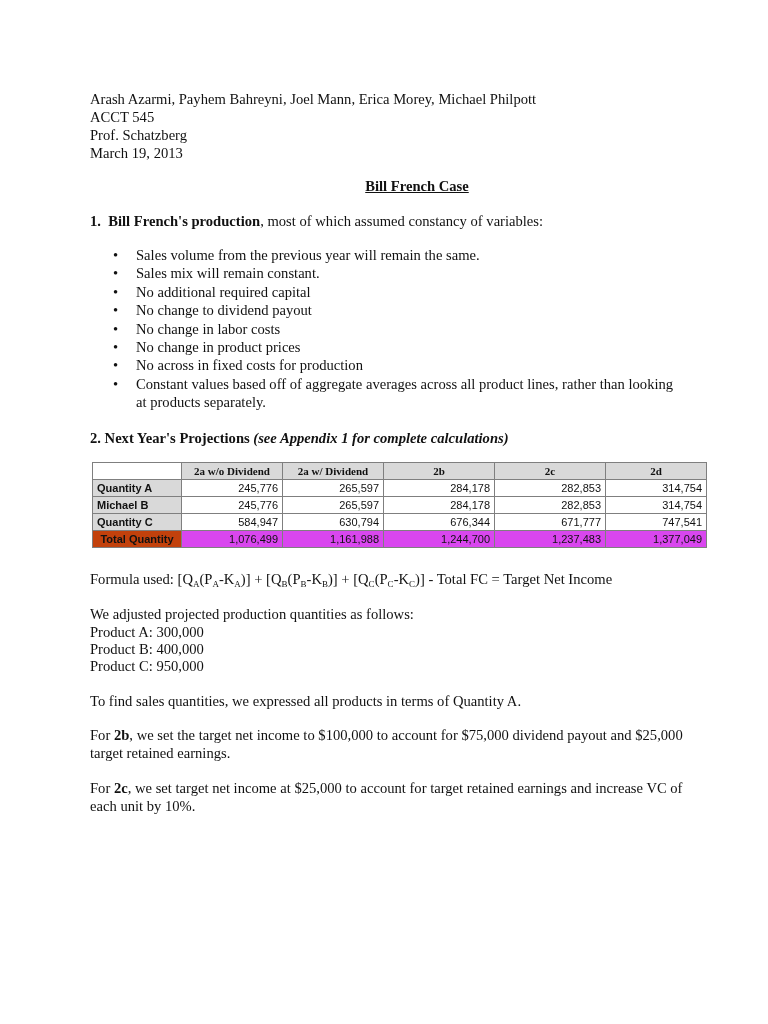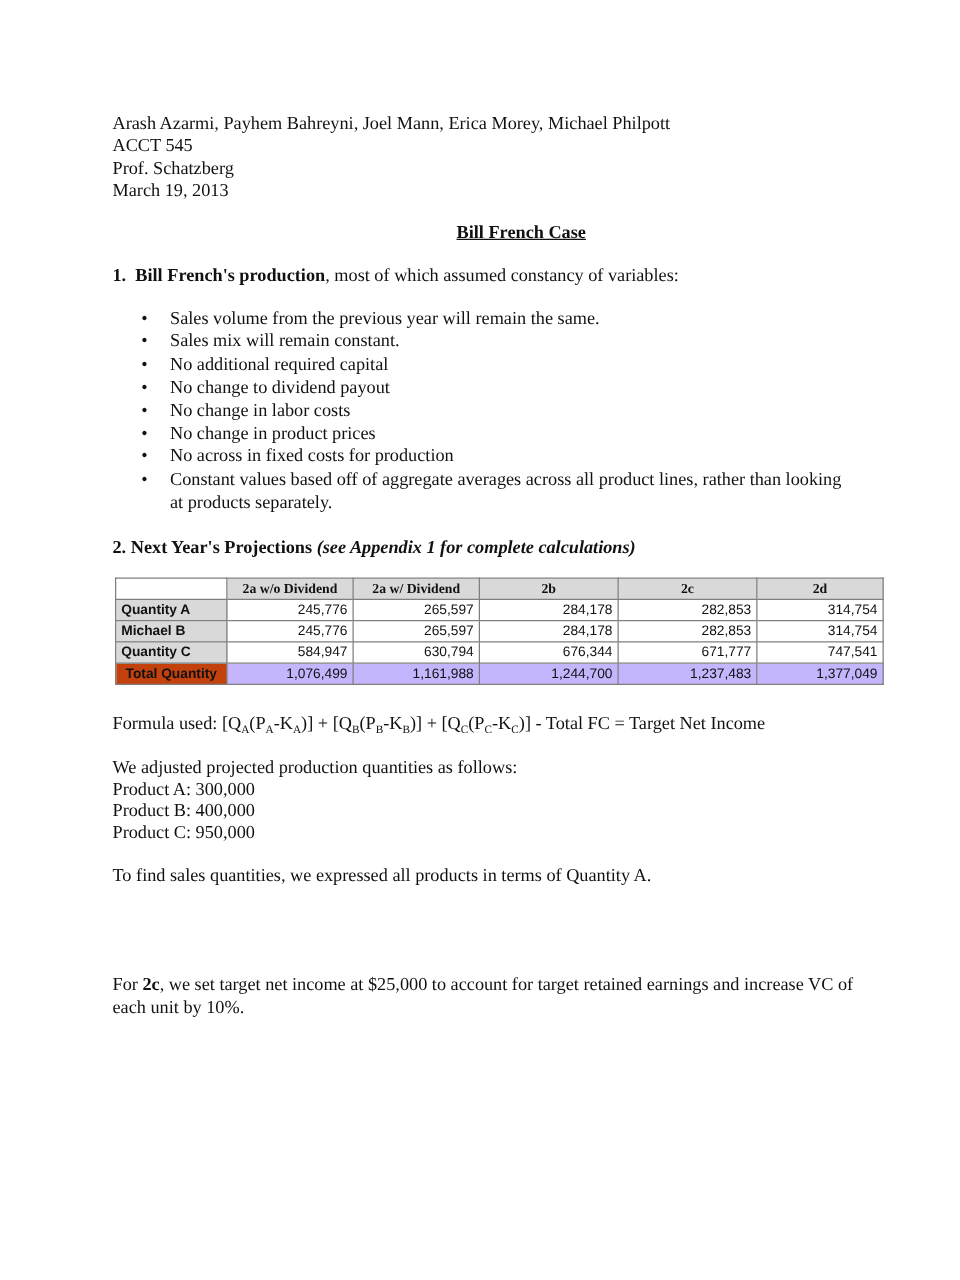"1,076,499" table.proj tr.total td { background: #c4b5fd -> #d946ef }
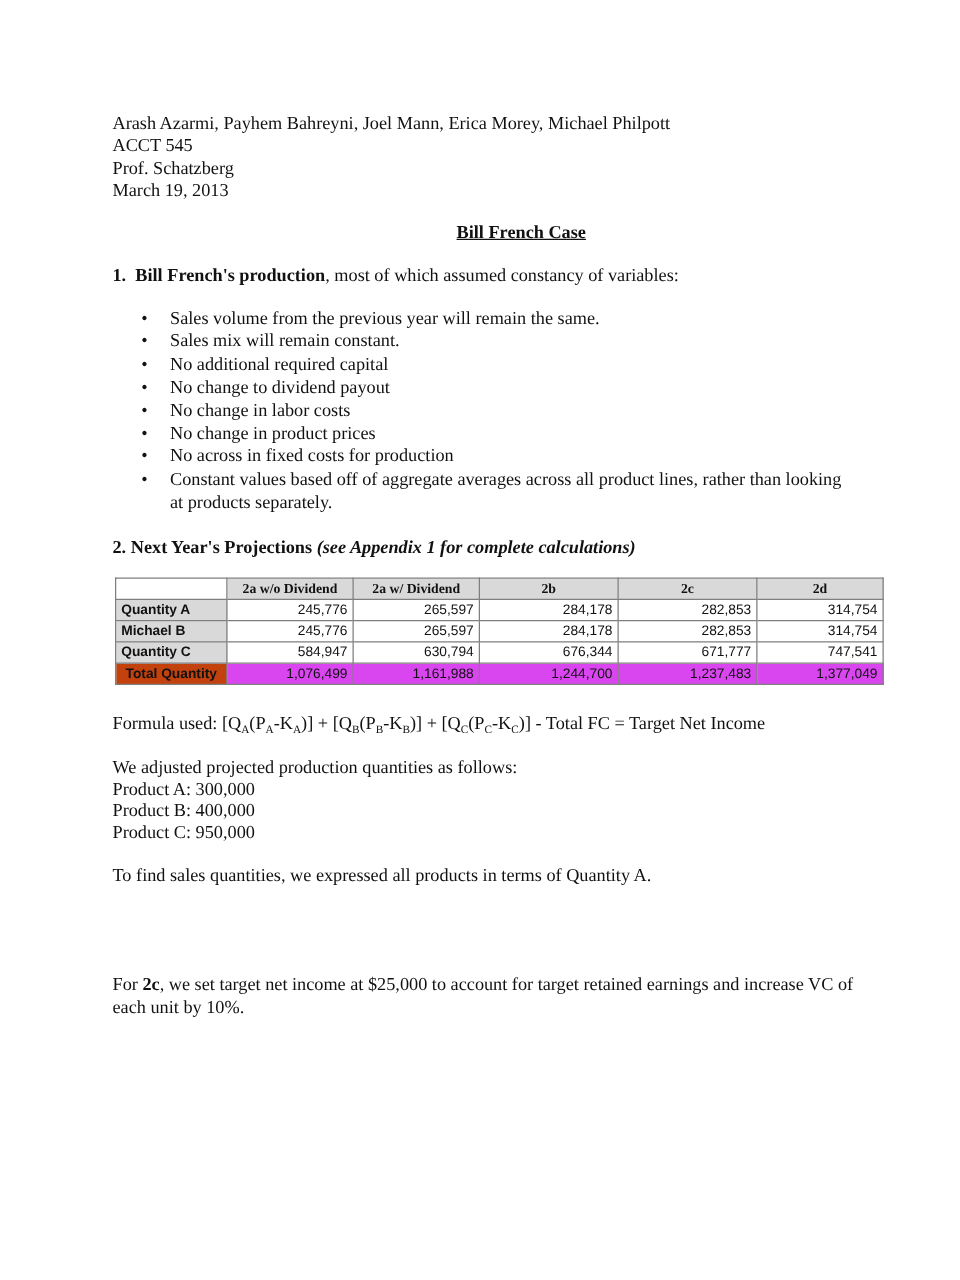"For 2b, we set the" div.para { html: none -> <div> <span>For </span><b>2b</b><span>, we set the target net income to $100,000 to account for $75,000 dividend payout and $25,000 target retained earnings.</span> </div> }
